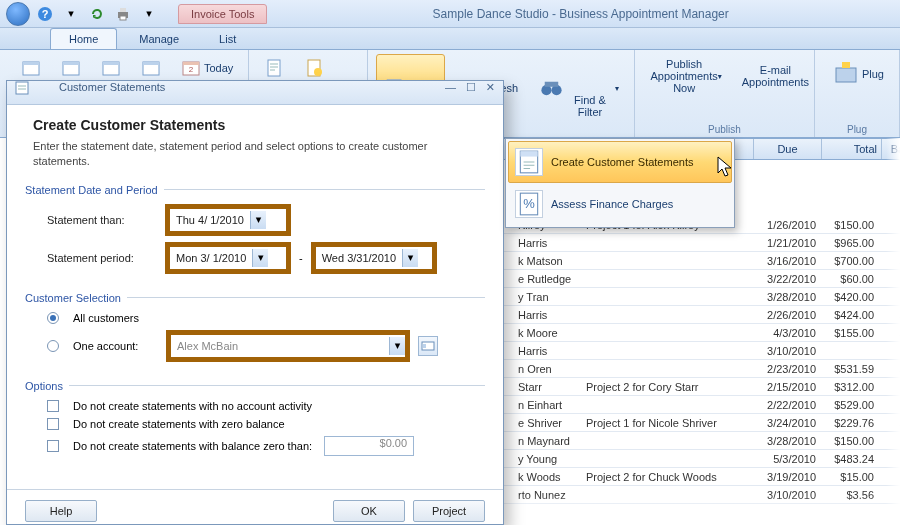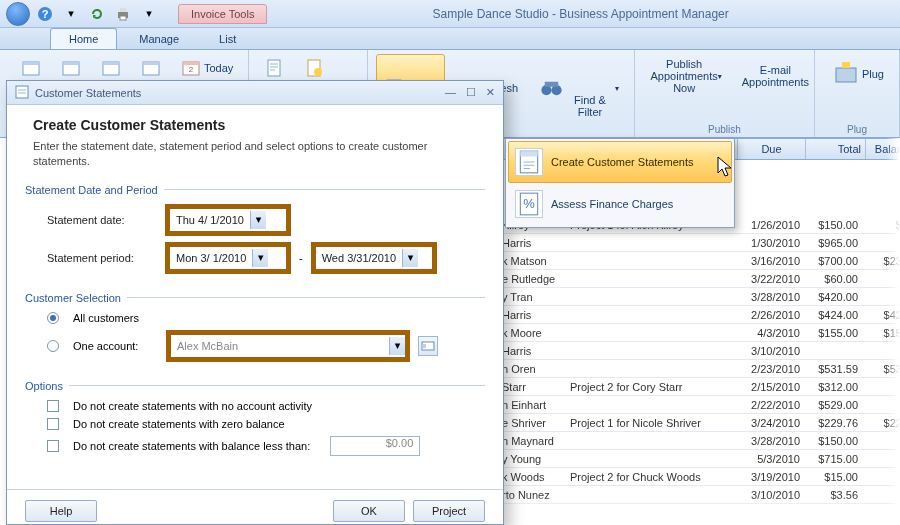"Customer Statements" .dlg-title { align-items: center -> flex-start; gap: none -> 24px }
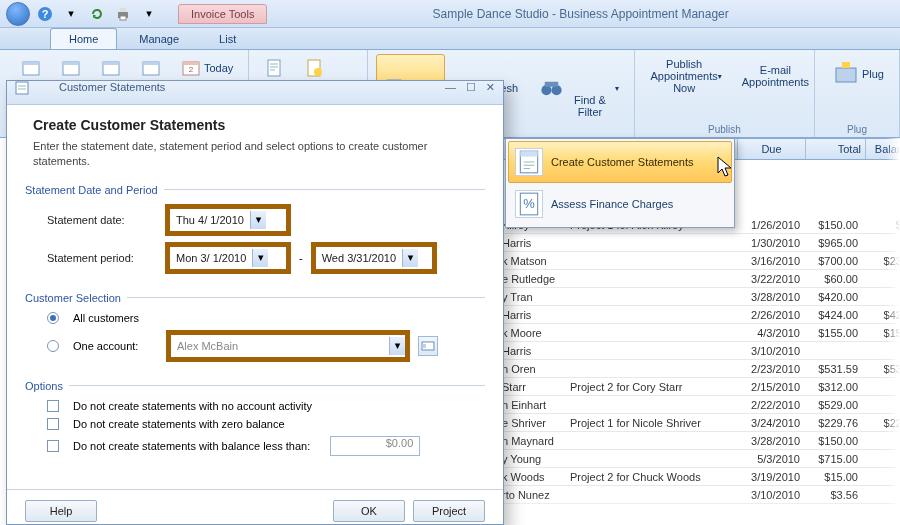"Statement date:" div.flabel { text: date -> than }
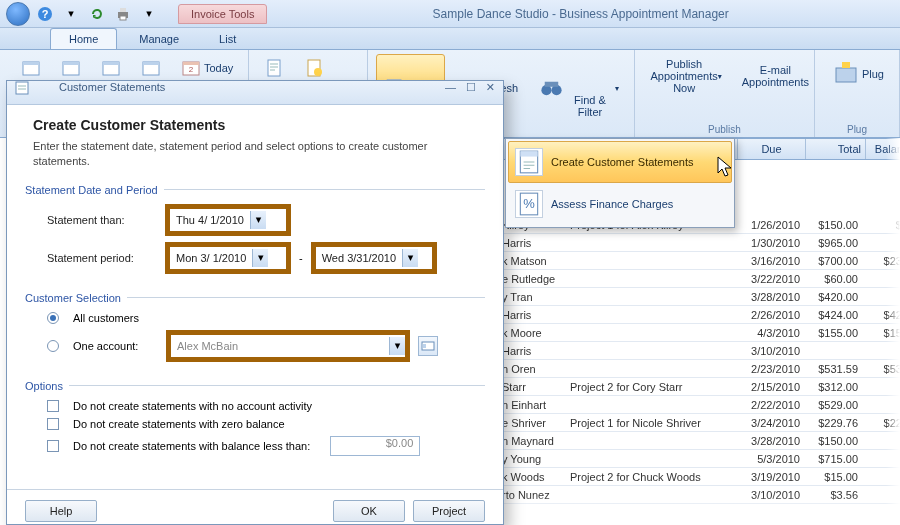"Harris" .col-cust { margin-left: none -> 16px }
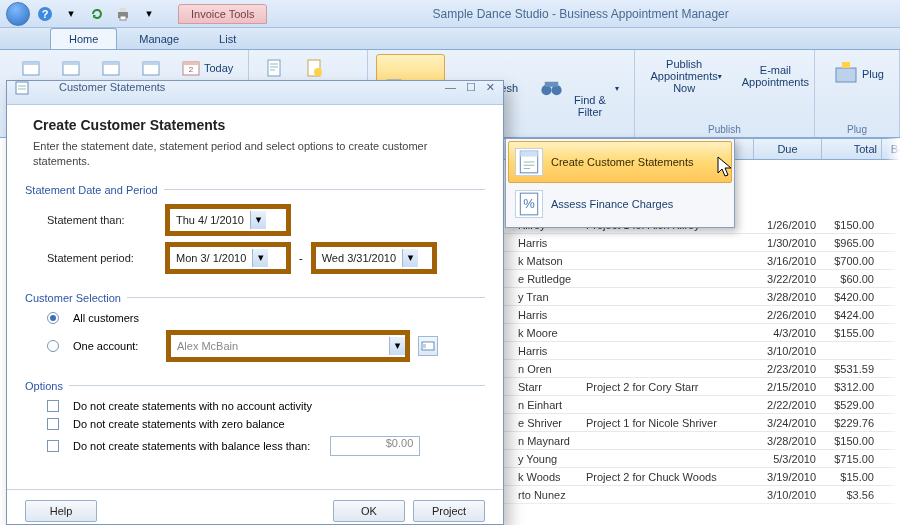"1/30/2010" div.gc { text: 1/30/2010 -> 1/21/2010 }
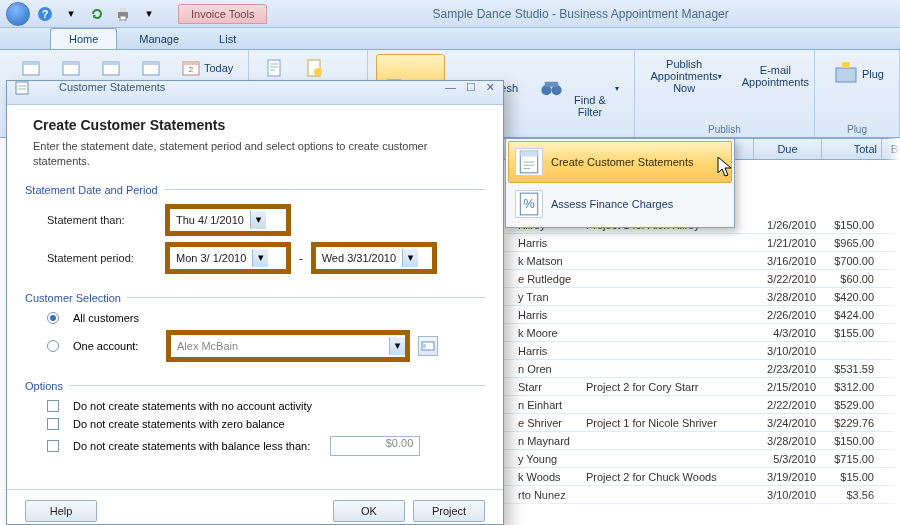"Do not create statements with balance" span { text: less -> zero }
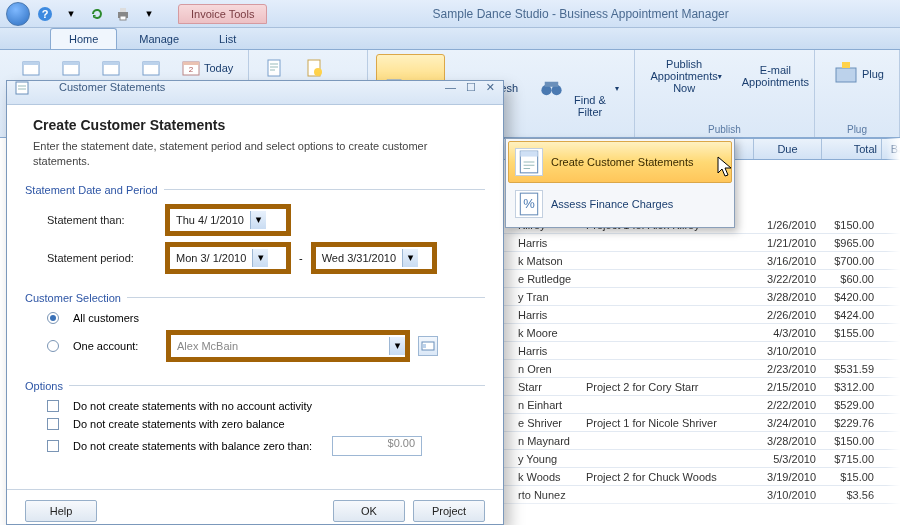"$0.00" div.txtbox { margin-left: 12px -> 4px }
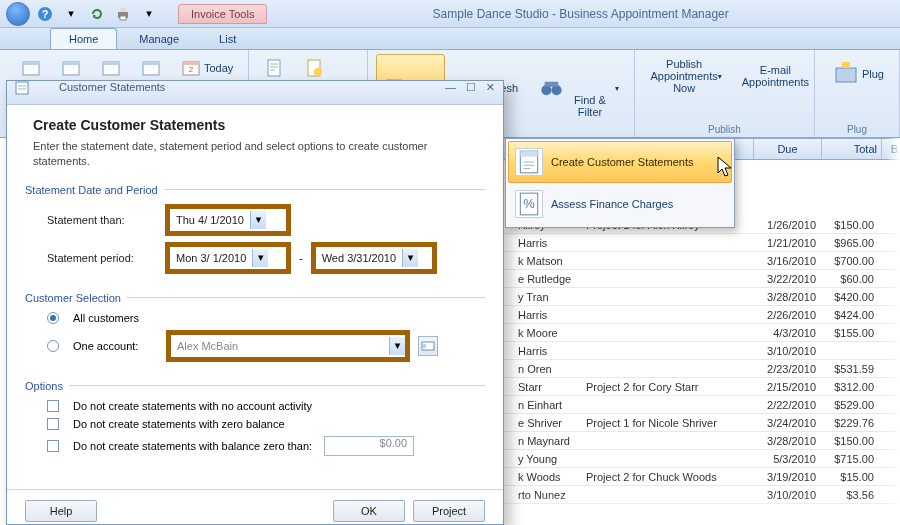"$715.00" div.gc { text: $715.00 -> $483.24 }
